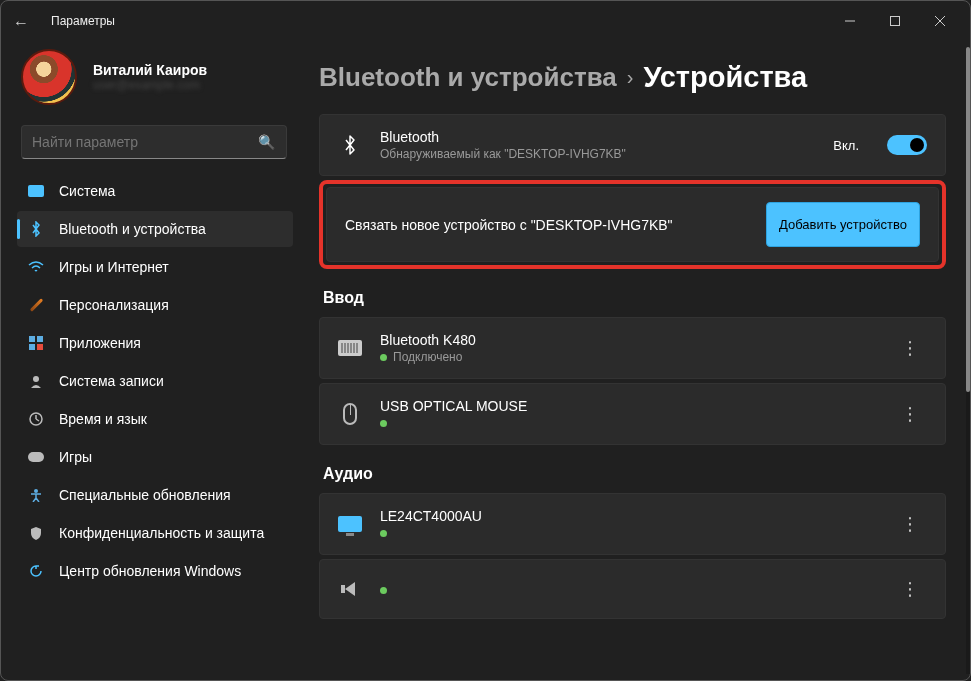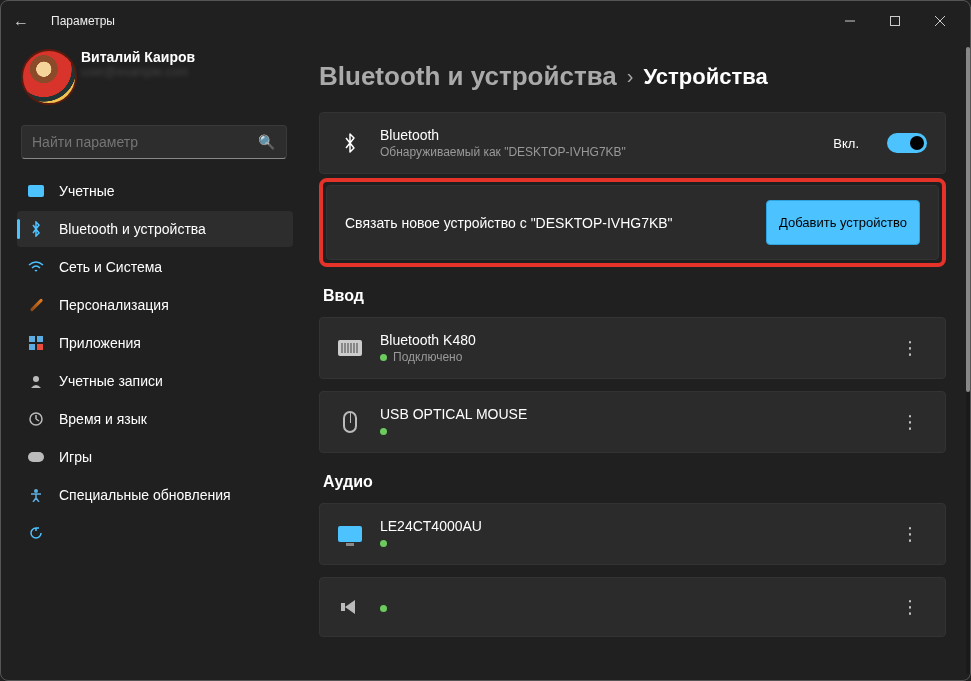"Виталий Каиров" .profile { align-items: none -> center; gap: 4px -> 16px }
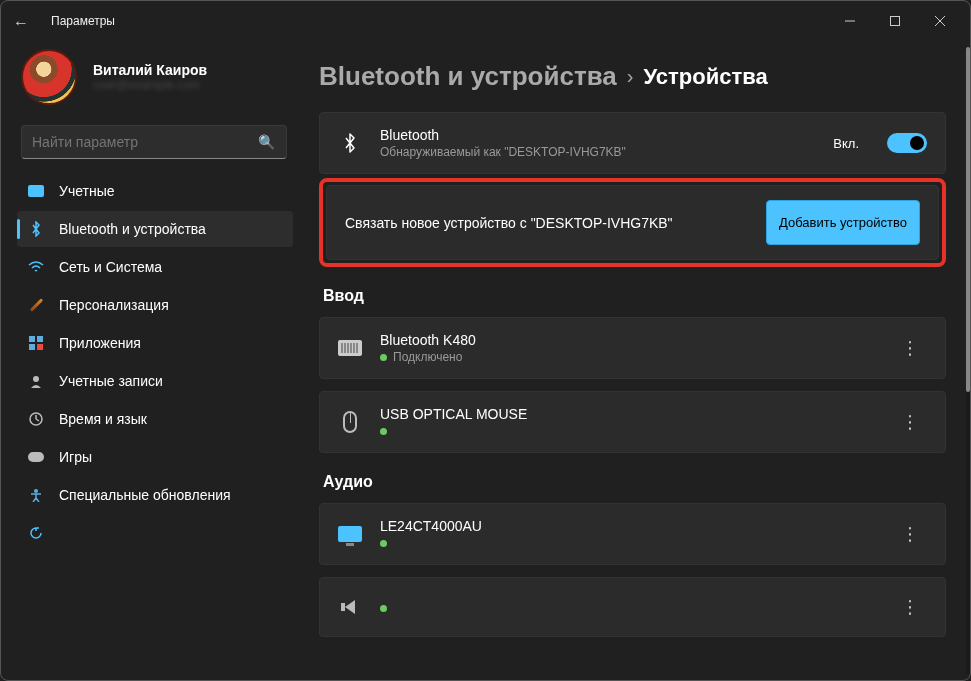"Устройства" .bcrumb .current { font-size: 22px -> 29px }
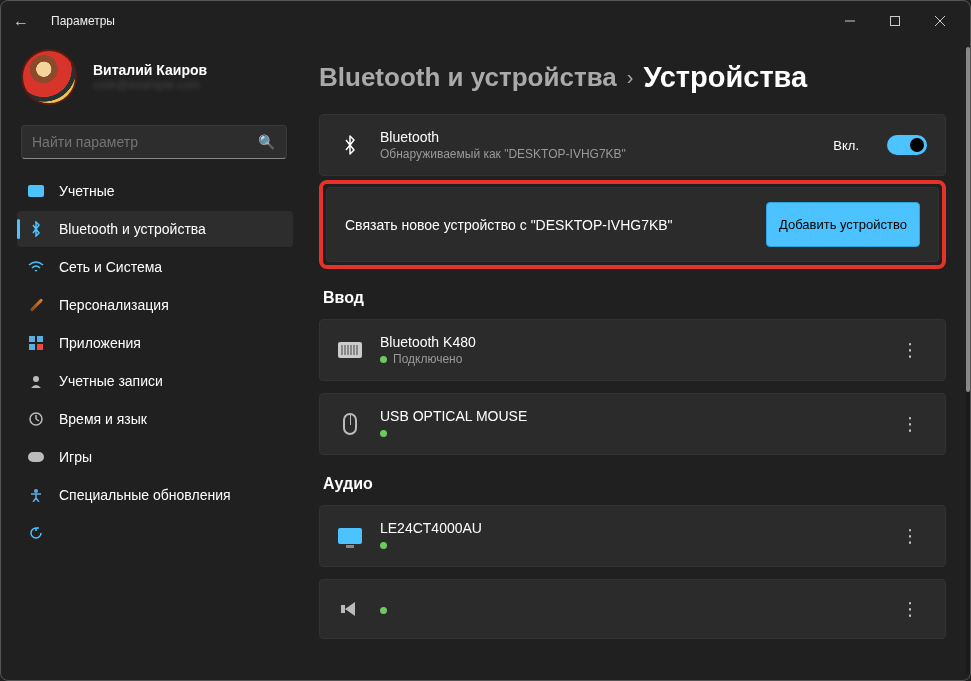"Bluetooth" .card { margin-top: 12px -> none }
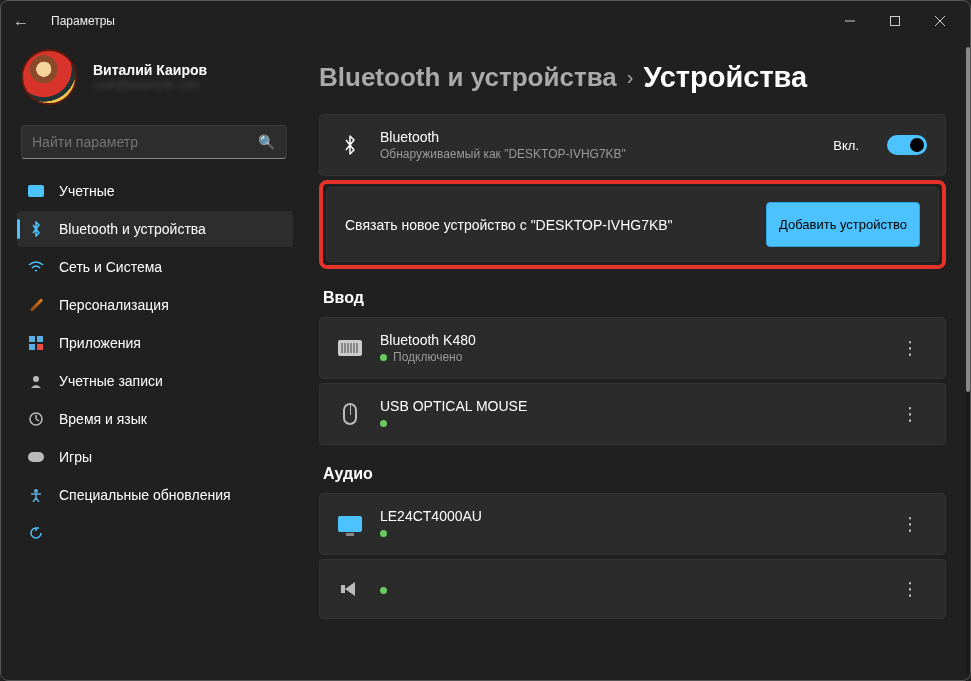"Учетные" span { text: Учетные -> Система }
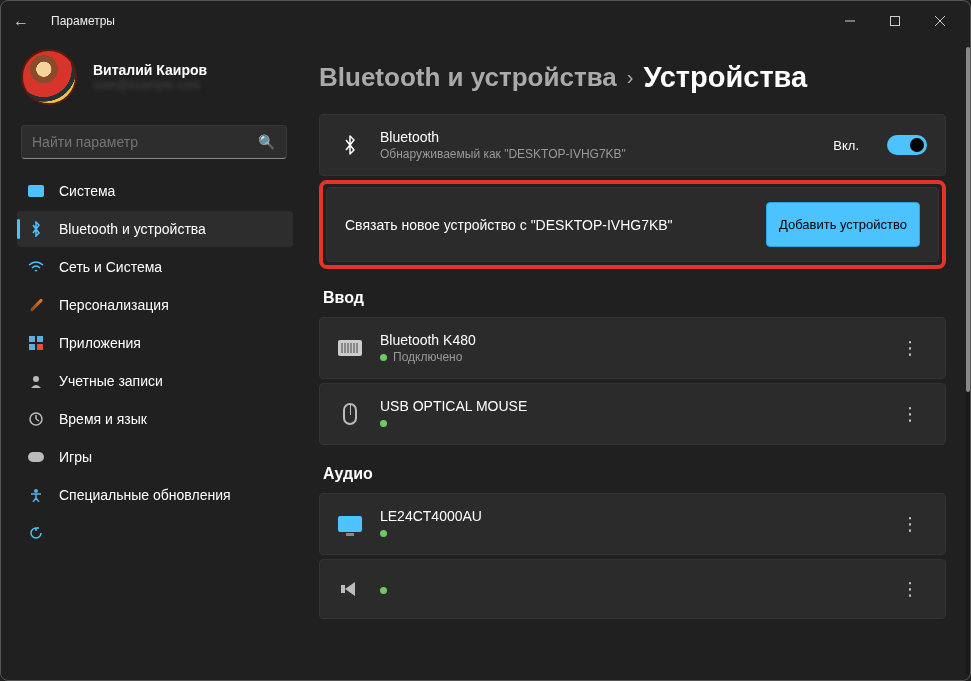"Сеть и Система" span { text: Сеть и Система -> Игры и Интернет }
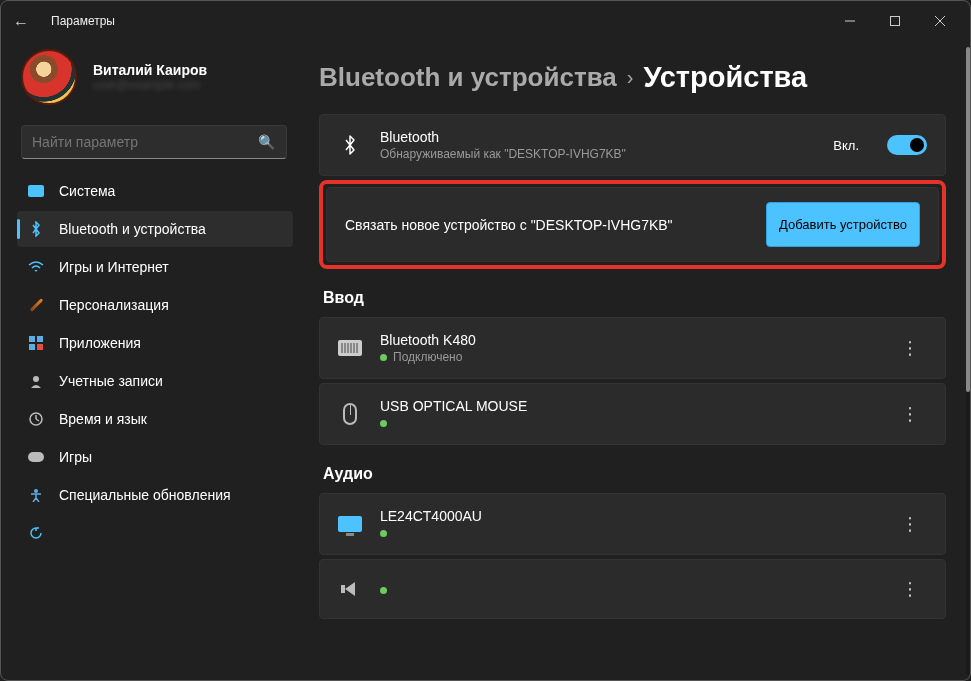"Учетные записи" span { text: Учетные -> Система }
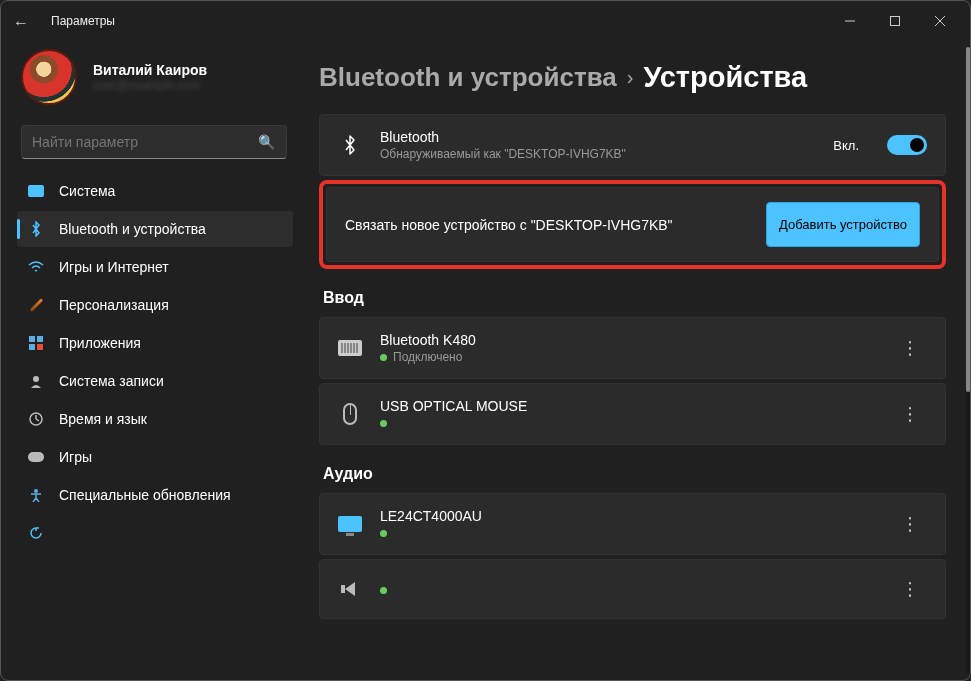"Конфиденциальность и защита" div.nav-item { html: none -> <div> <span> <svg> <path></path> </svg> </span> <span>Конфиденциальность и защита</span> </div> }
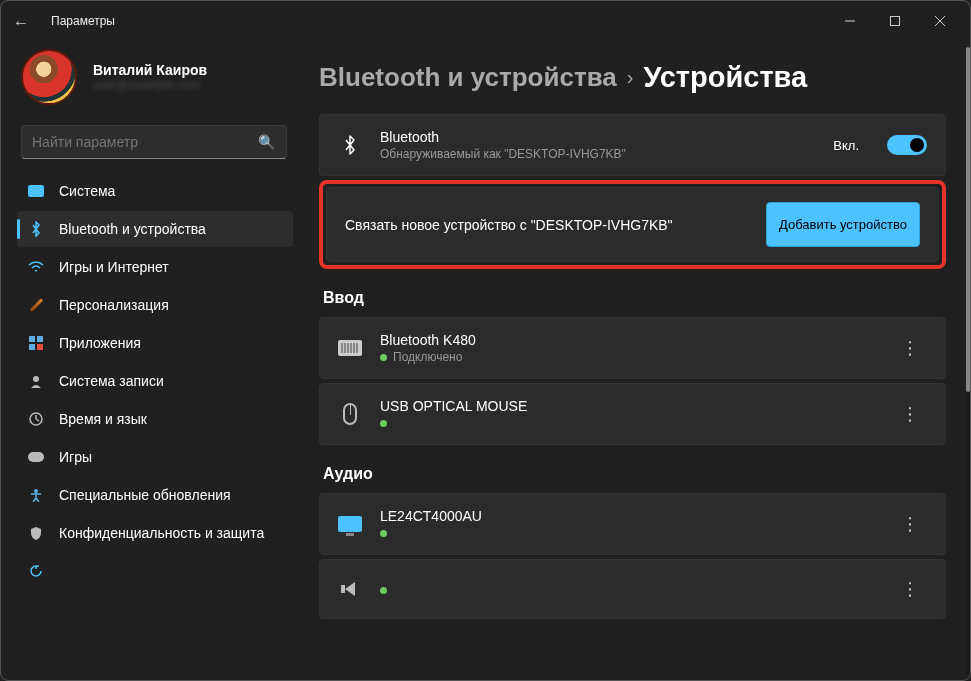"Центр обновления Windows" span { html: none -> <span>Центр обновления Windows</span> }
